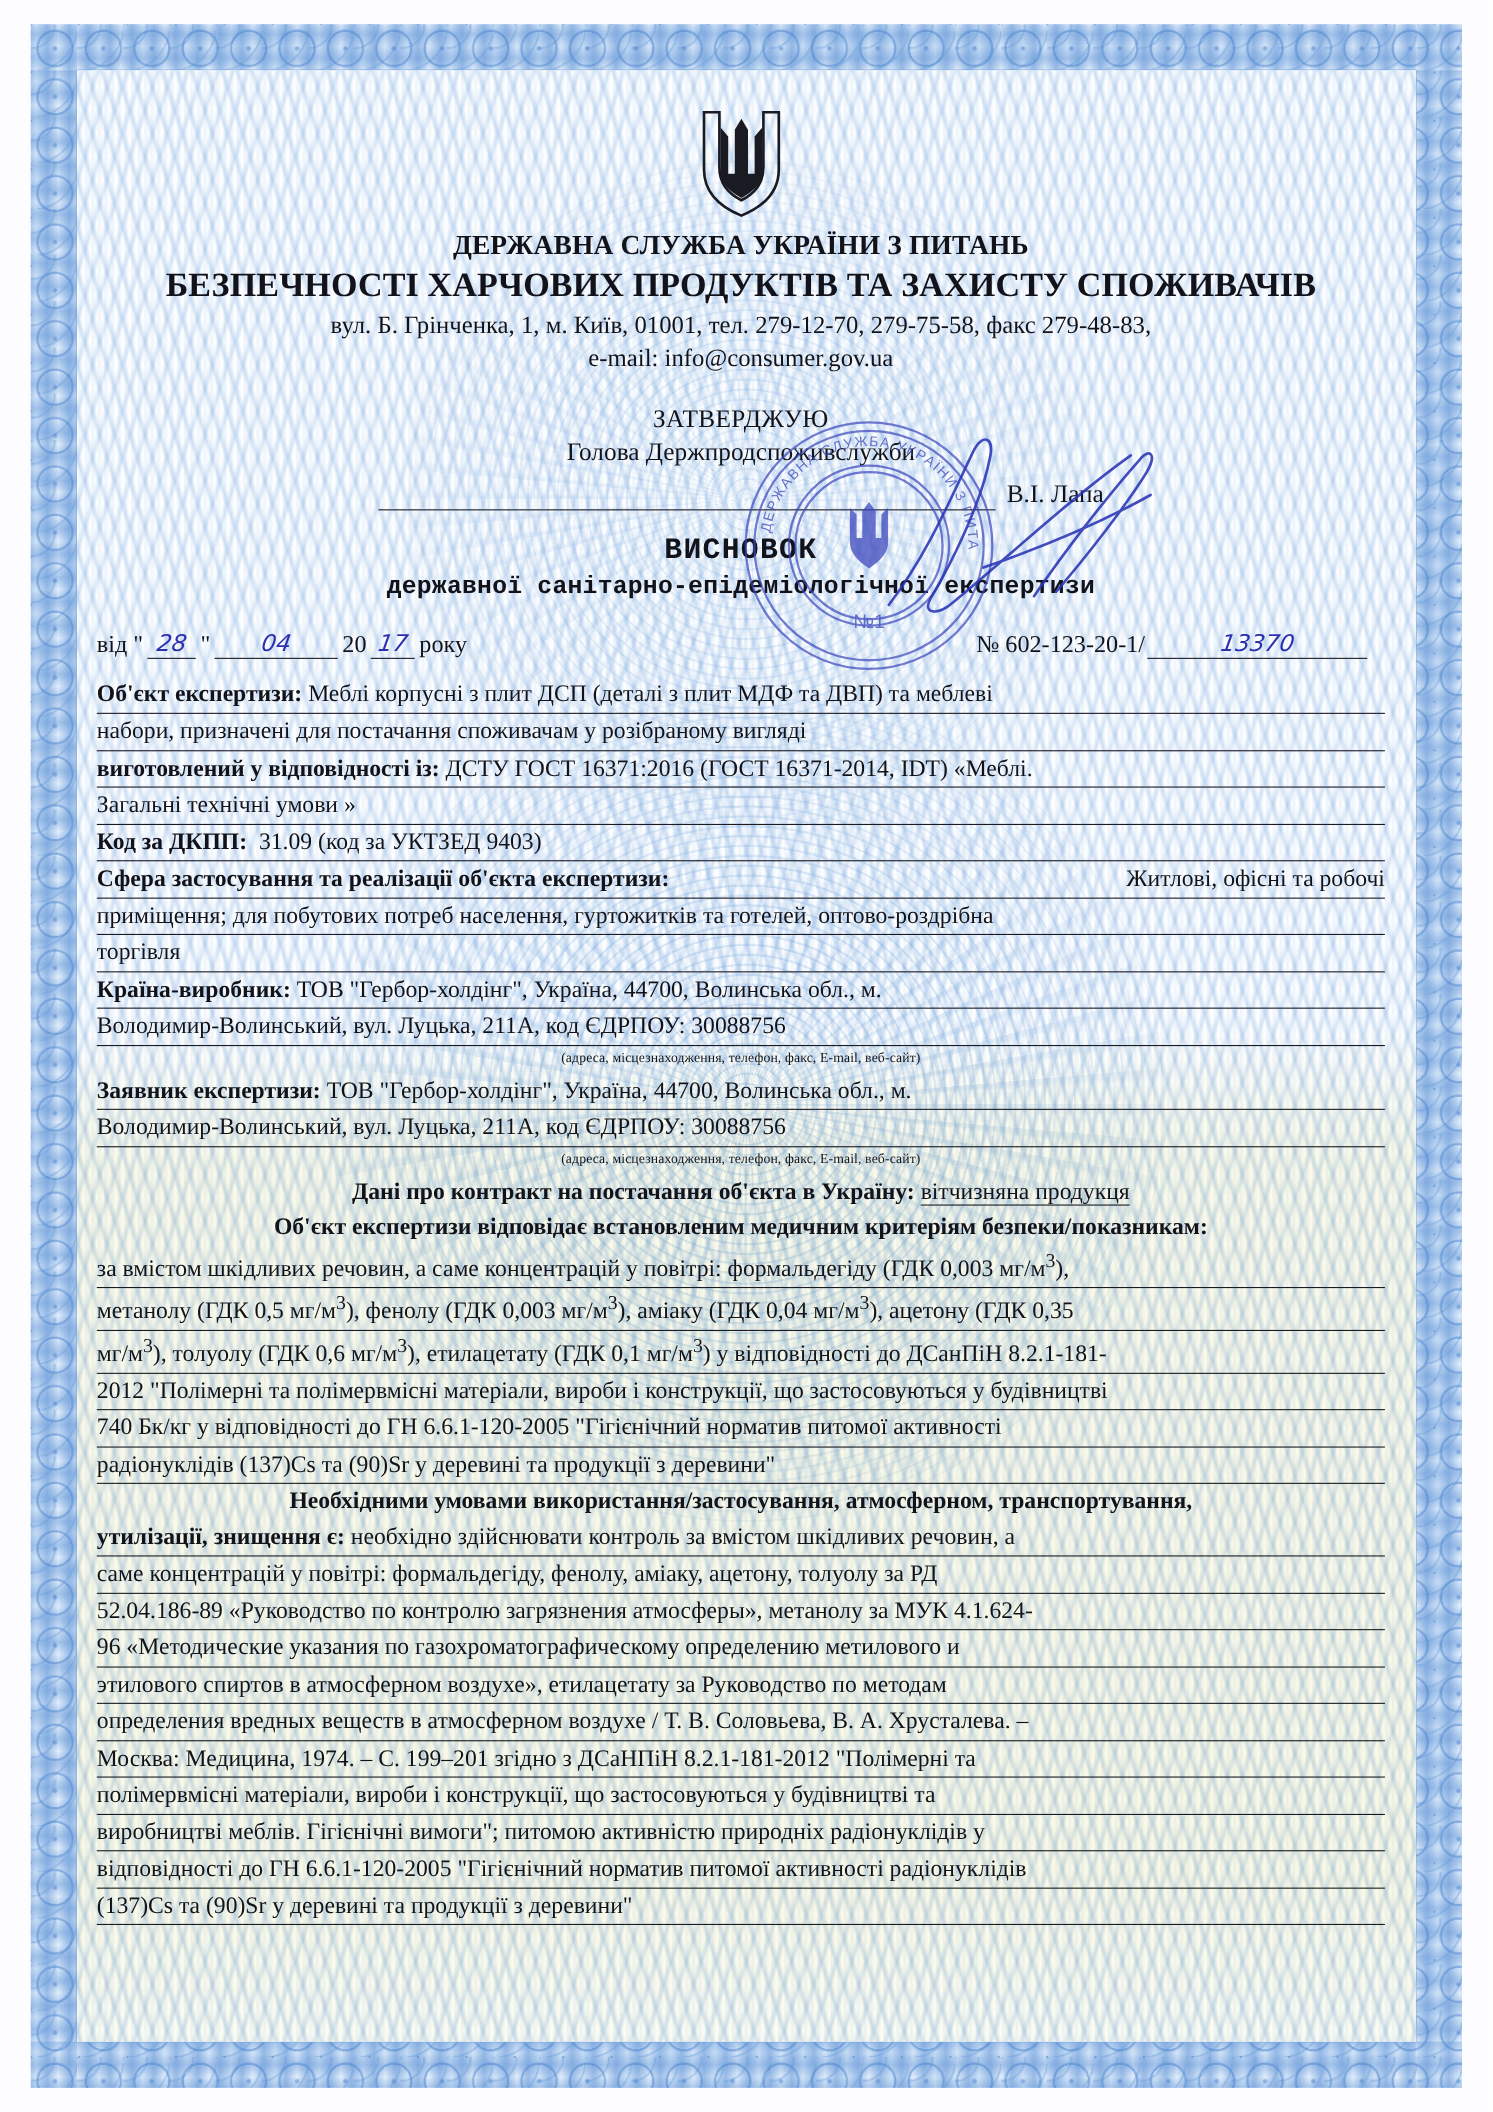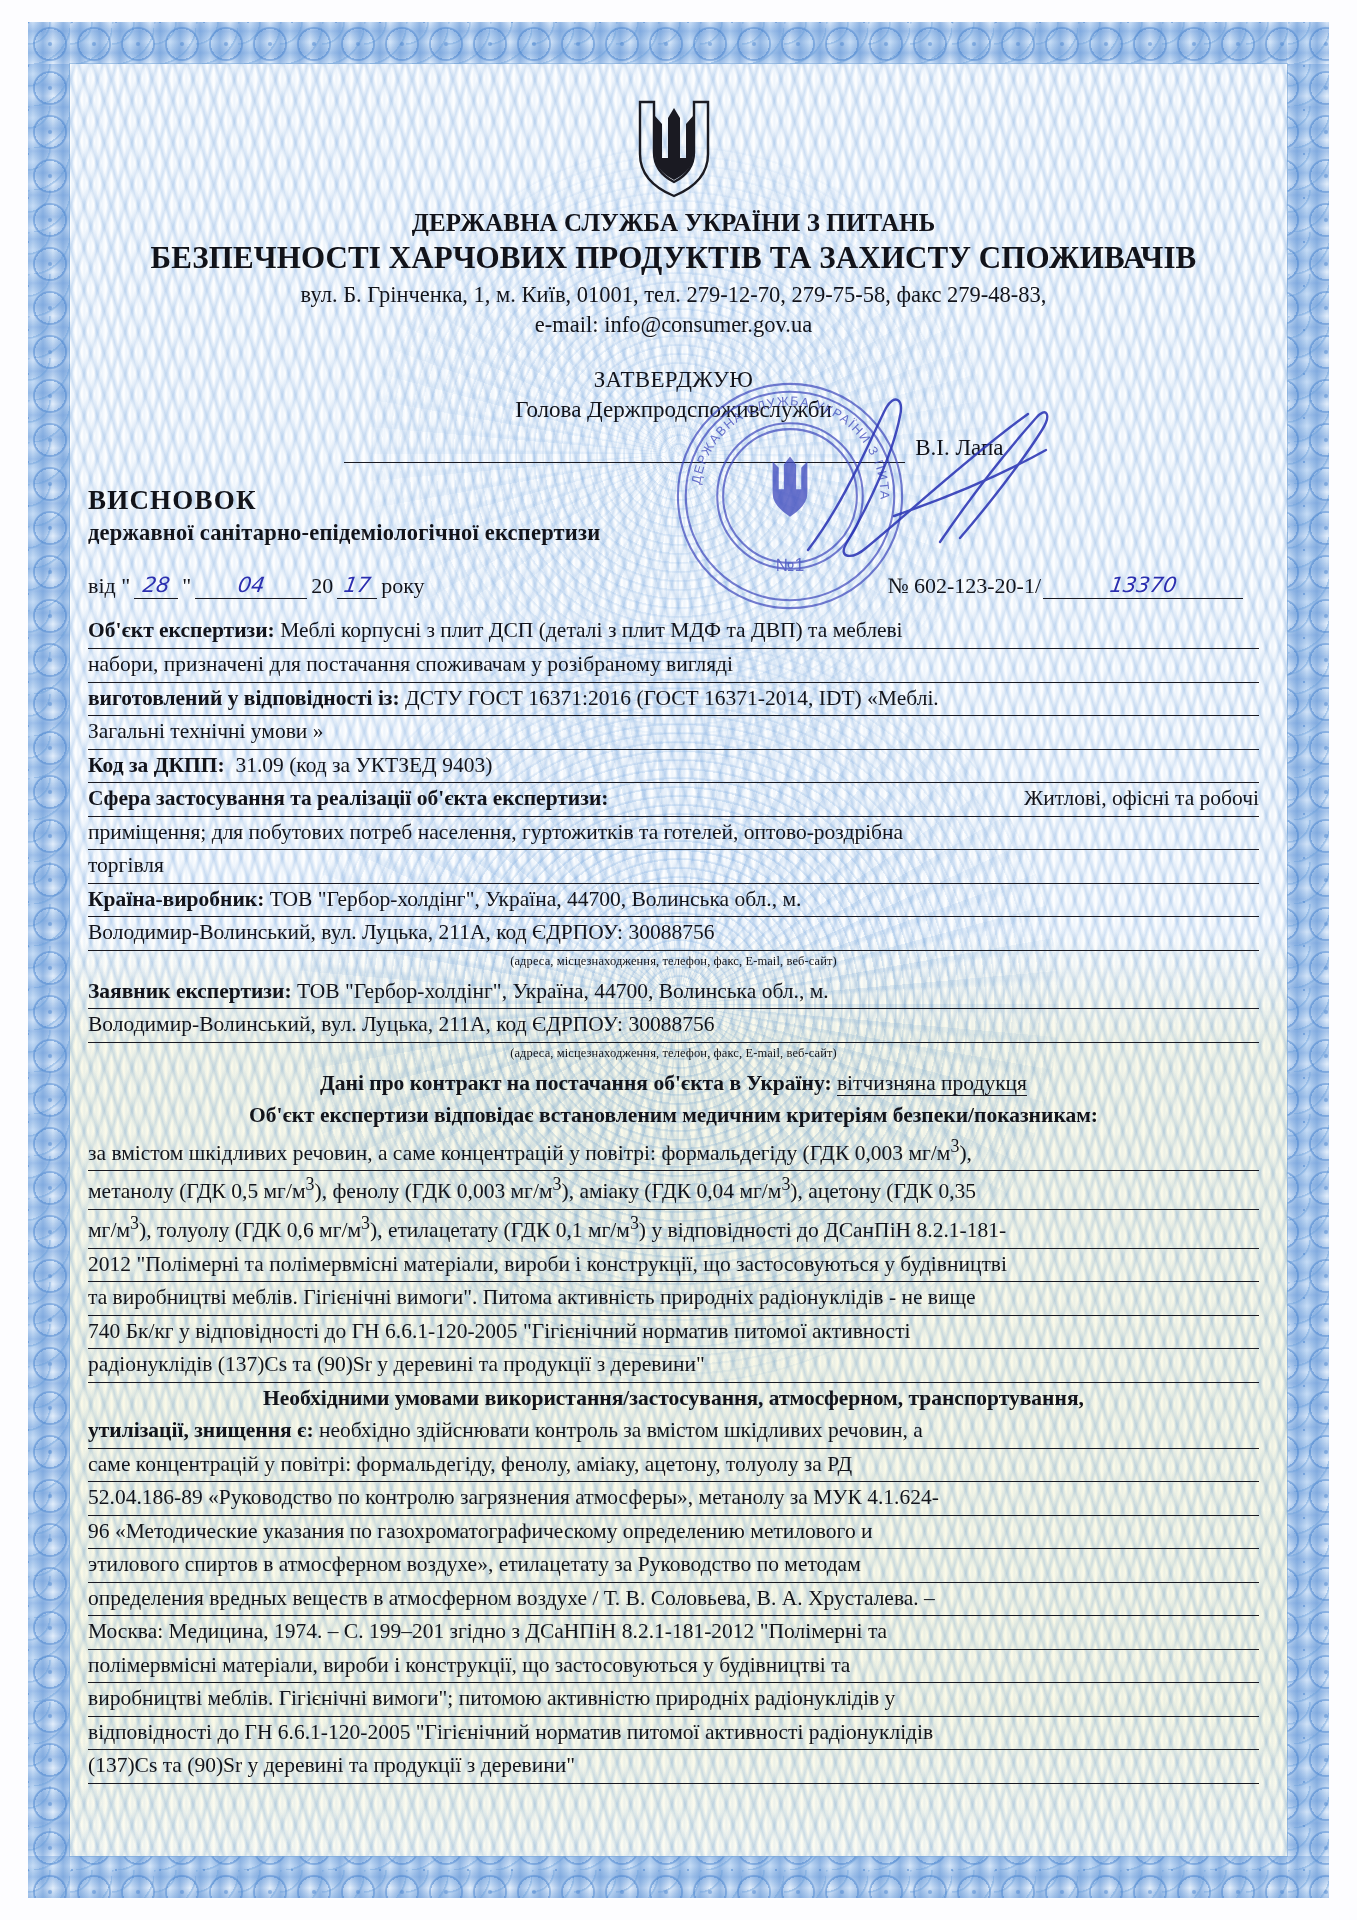"ВИСНОВОК" .doc-title { font-family: none -> Liberation Mono, monospace; text-align: left -> center }
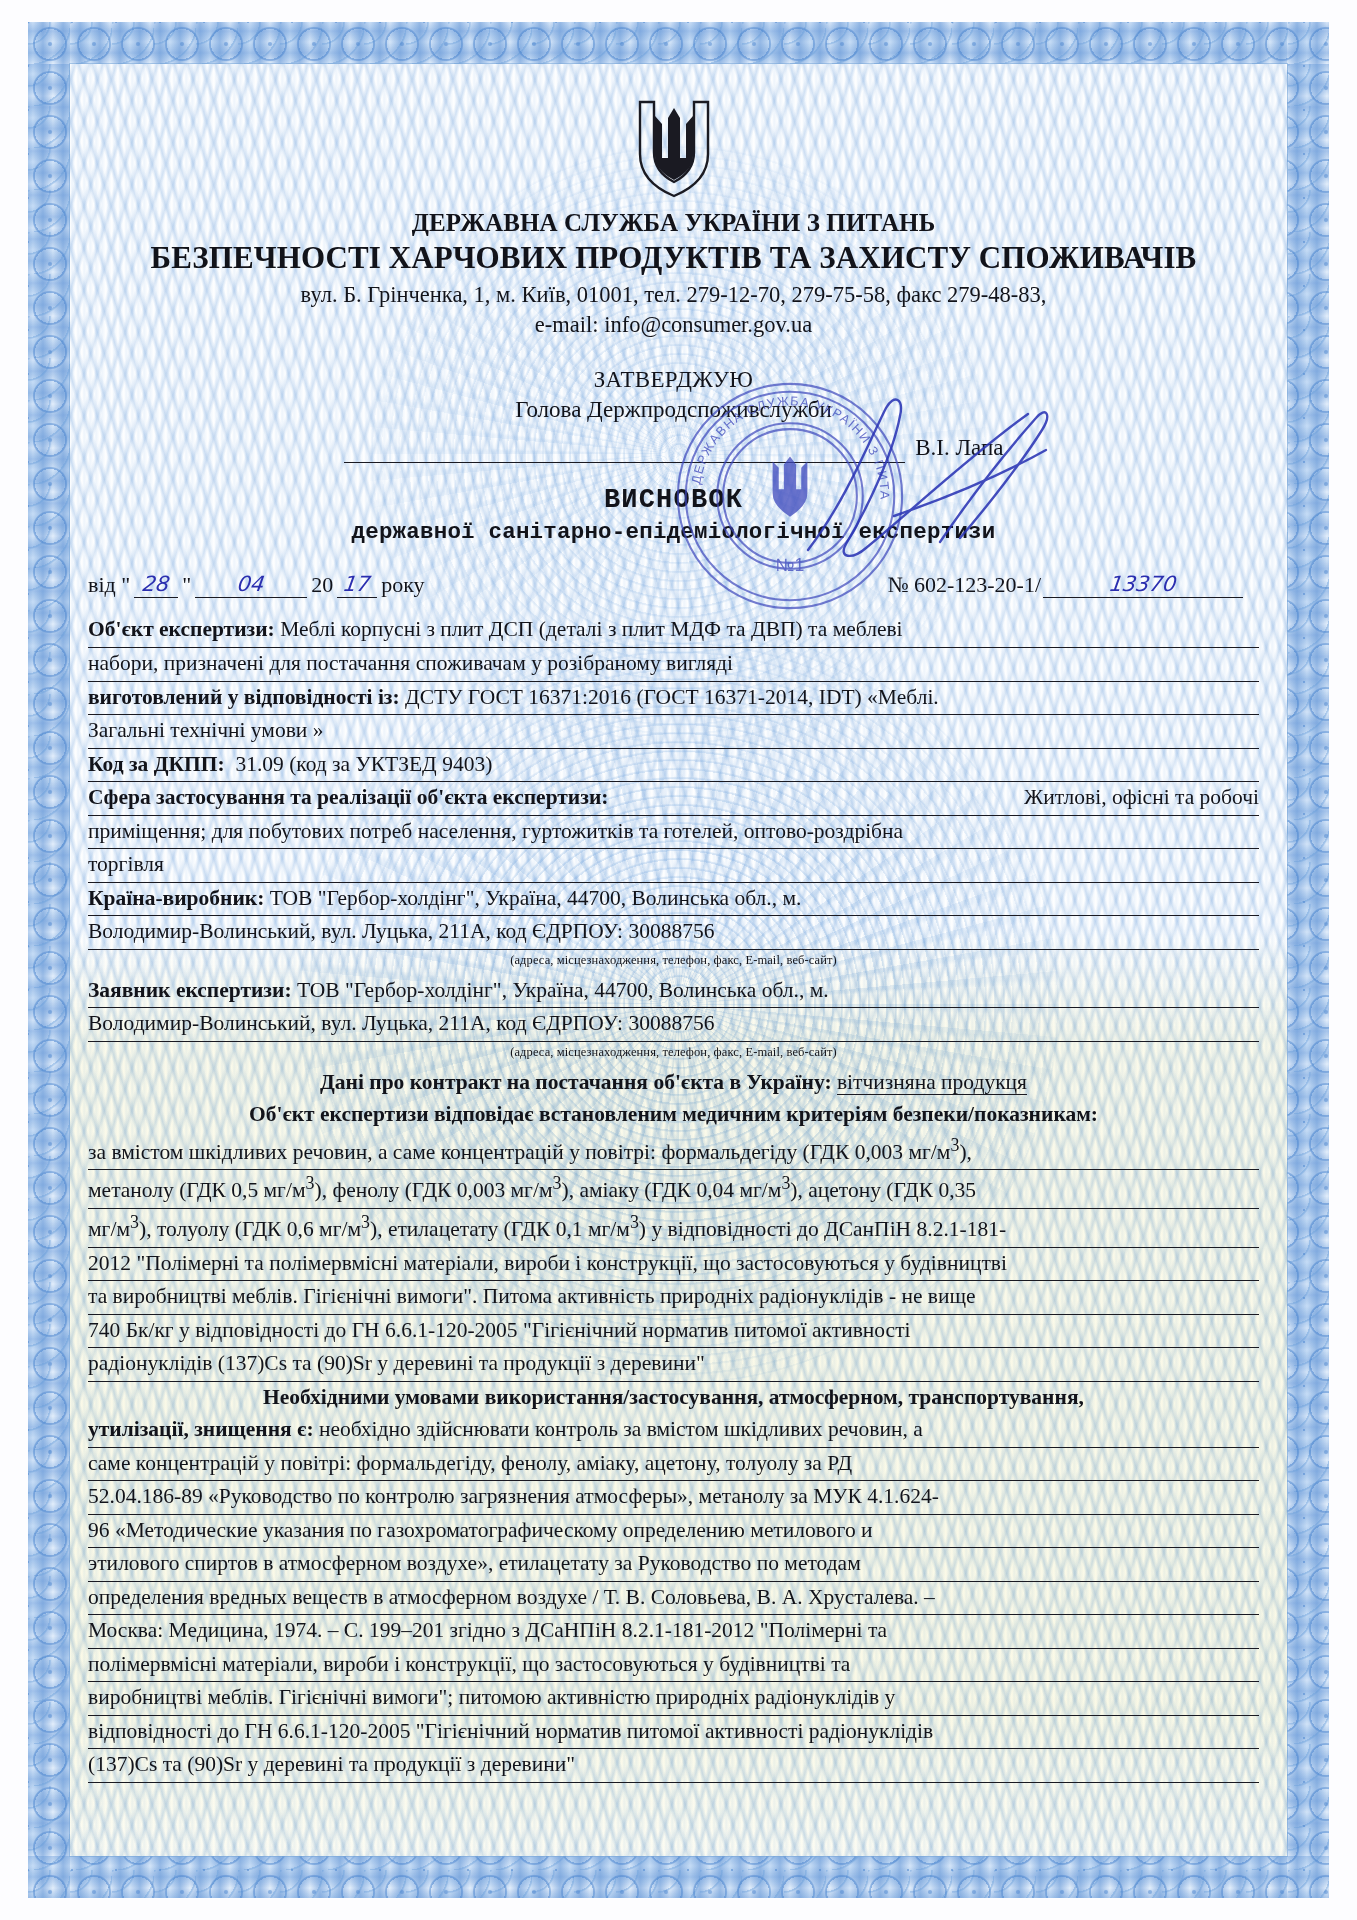"та виробництві меблів. Гігієнічні" div.line { html: <div>та виробництві меблів. Гігієнічні вимоги". Питома активність природніх радіонуклідів - не вище</div> -> none }
